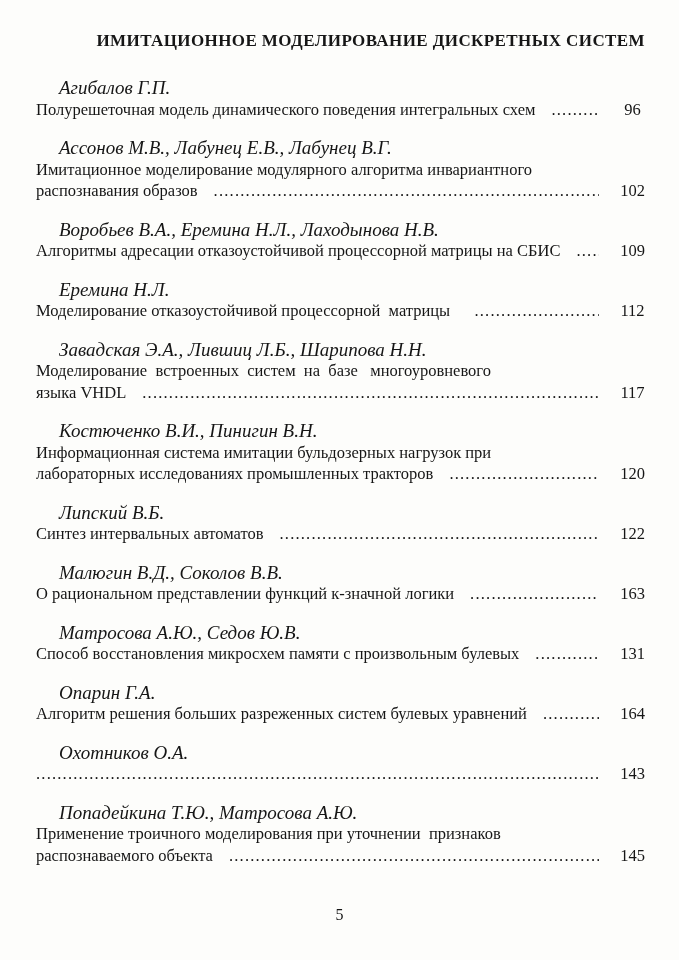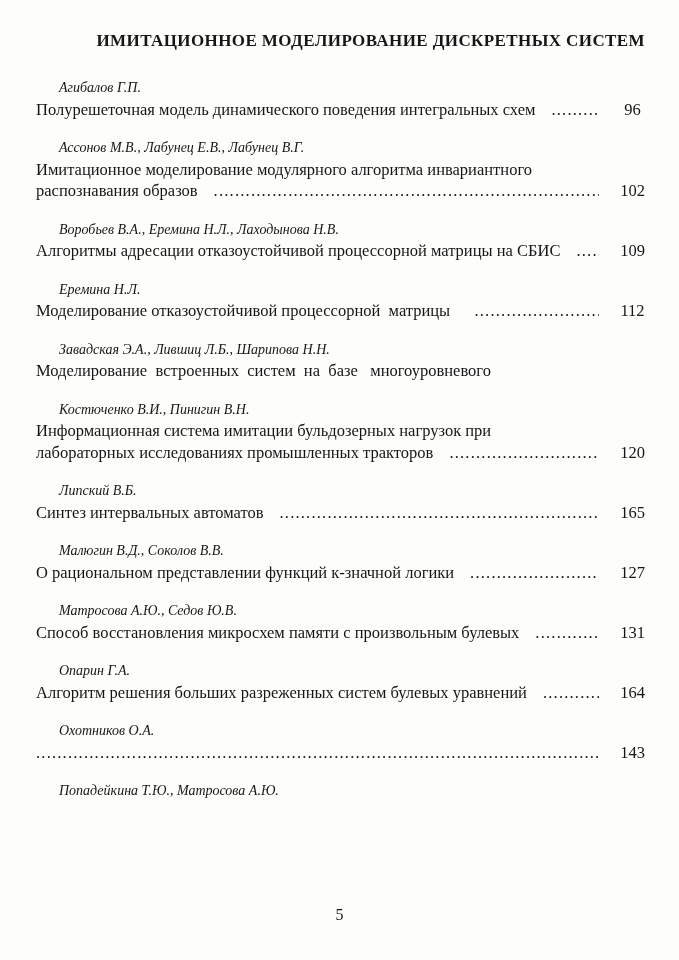"Агибалов Г.П." .authors { font-size: 14px -> 19px }
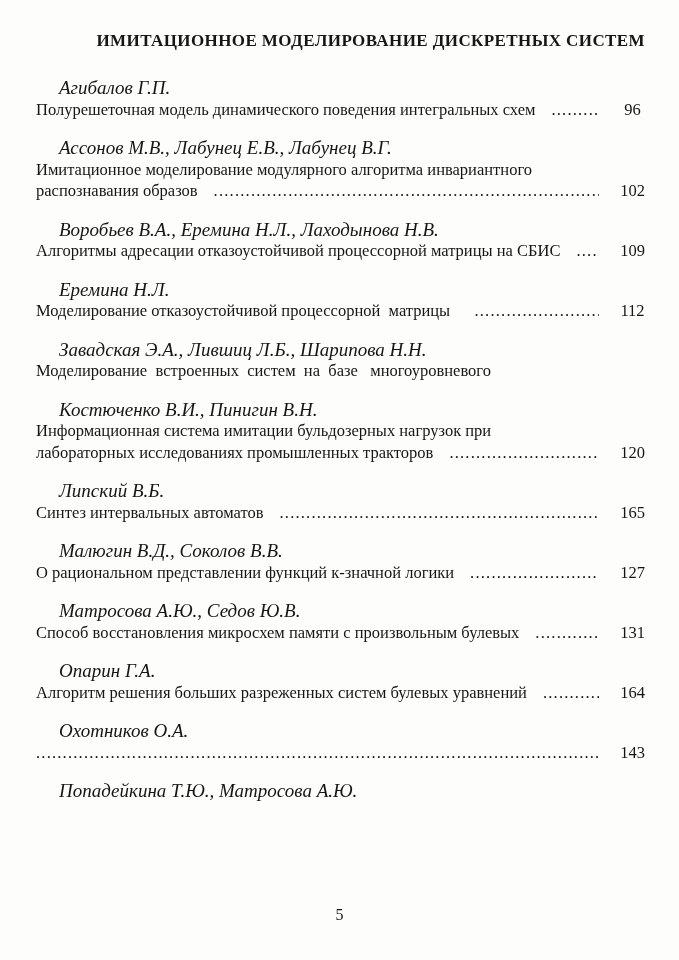"языка VHDL" div.toc-line { html: none -> <div><span>языка VHDL</span><span></span><span>117</span></div> }
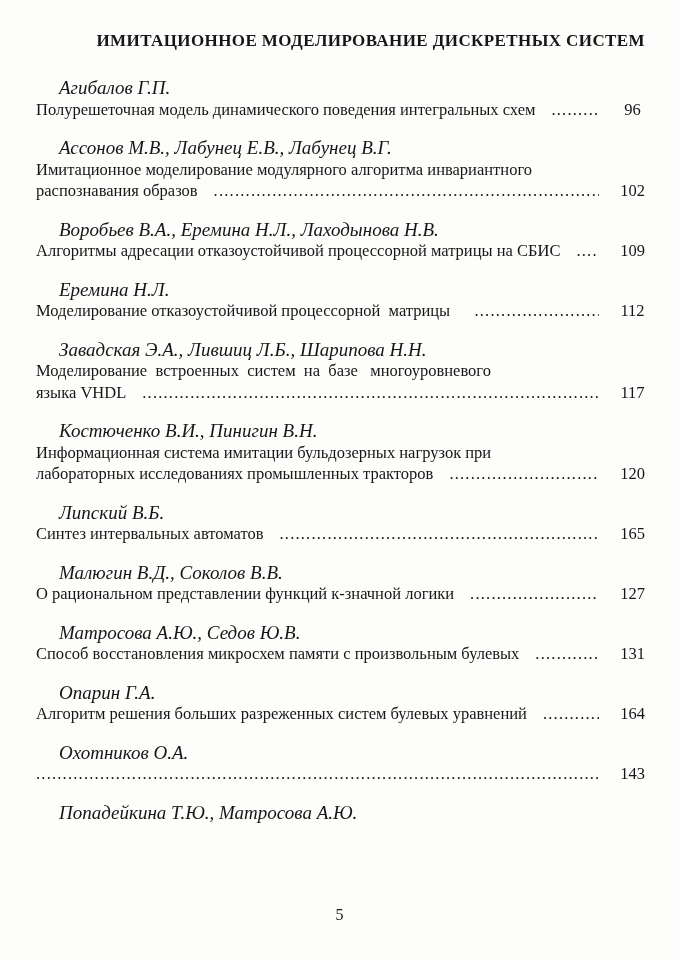"165" span.pagenum { text: 165 -> 122 }
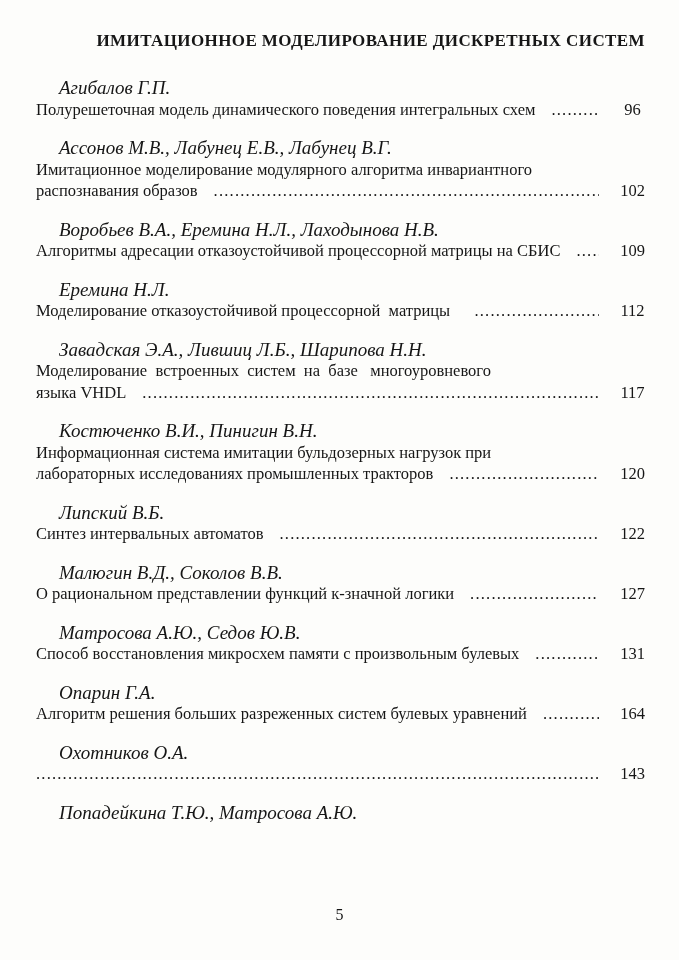"127" span.pagenum { text: 127 -> 163 }
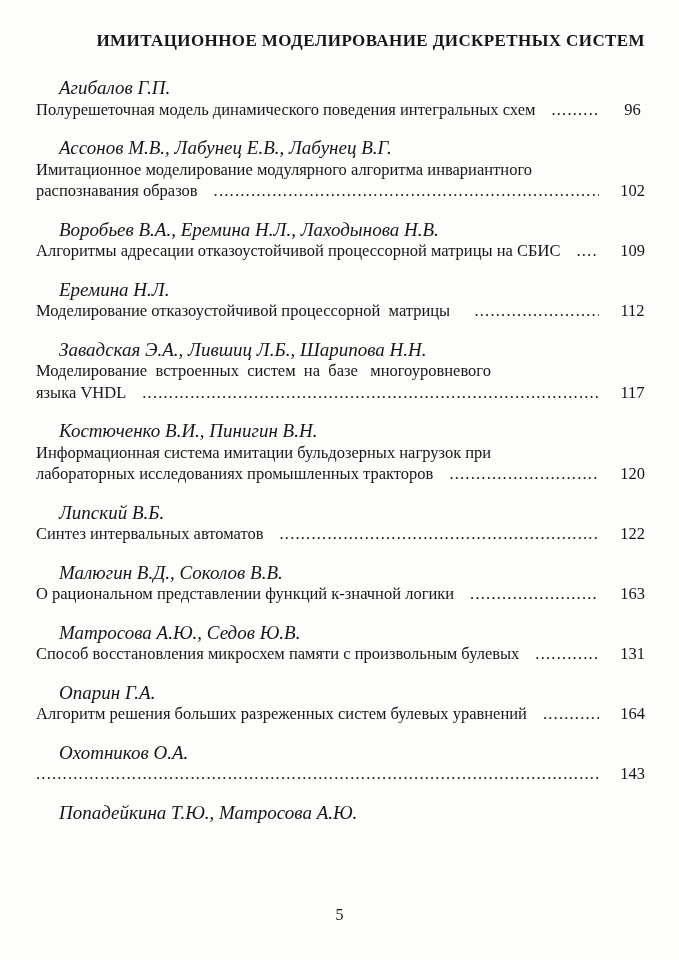"Применение троичного моделирования при" div.lines { html: none -> <div> <div><span>Применение троичного моделирования при уточнении признаков</span></div> <div><span>распознаваемого объекта</span><span></span><span>145</span></div> </div> }
